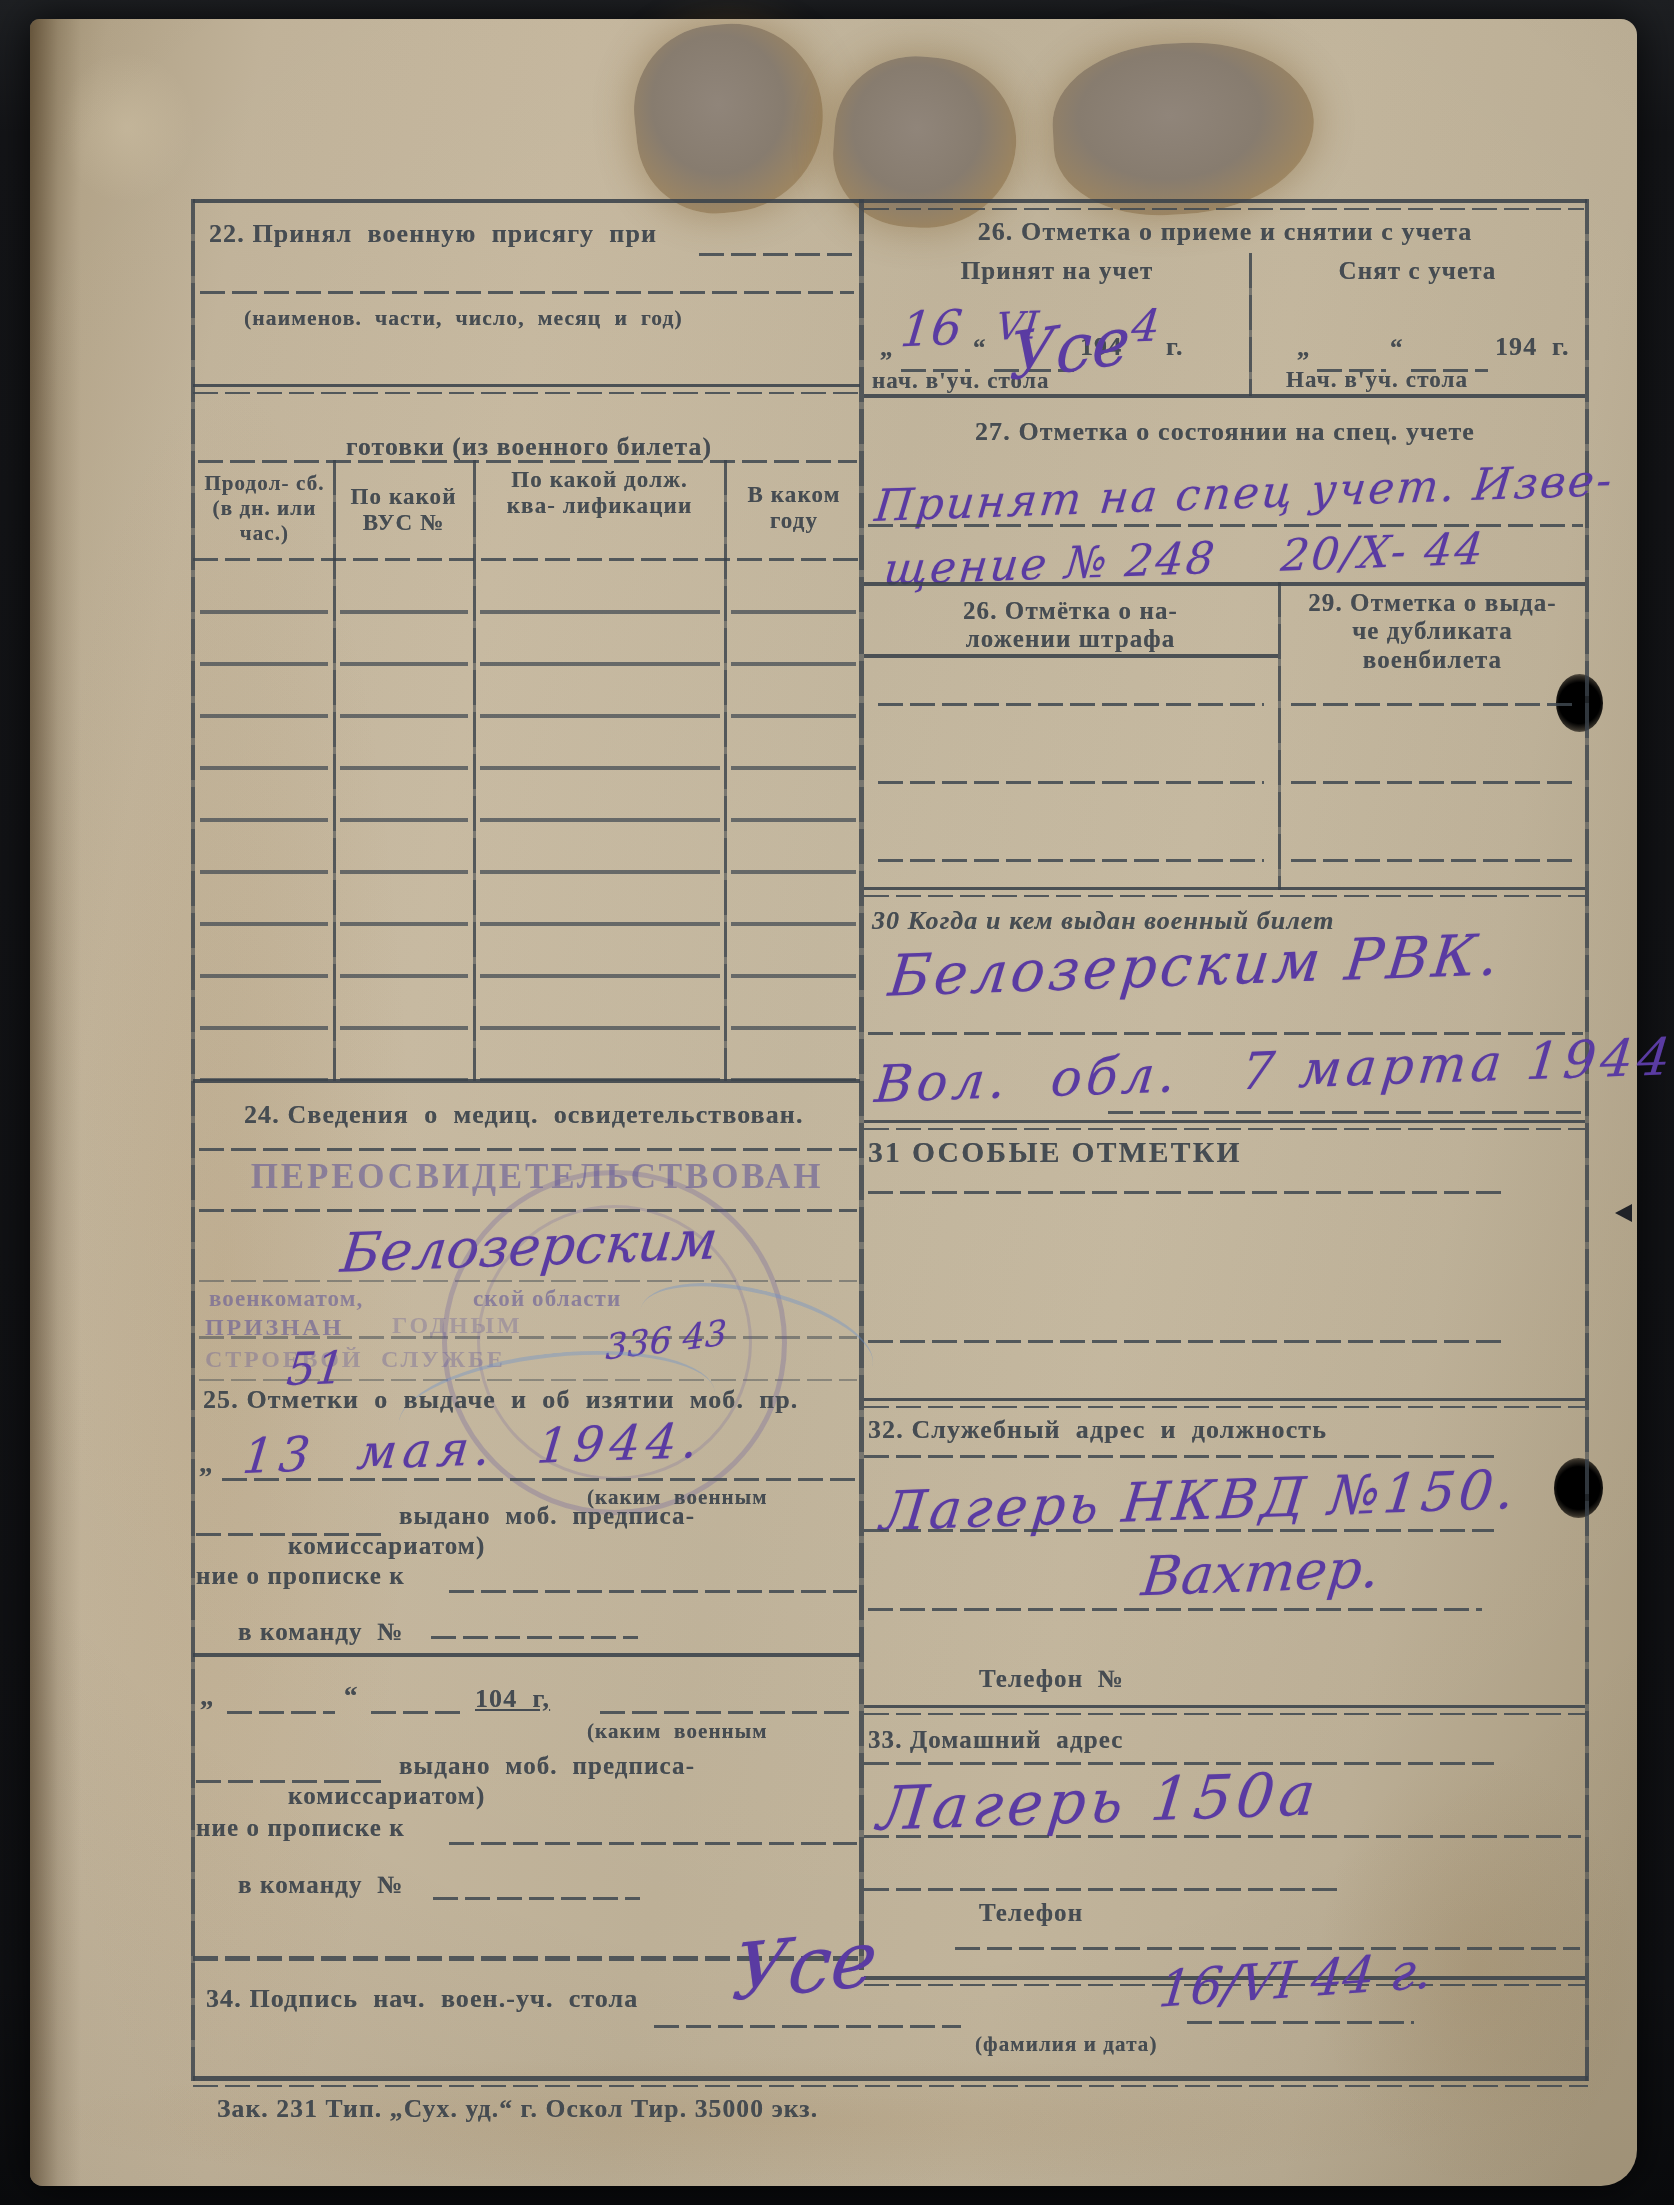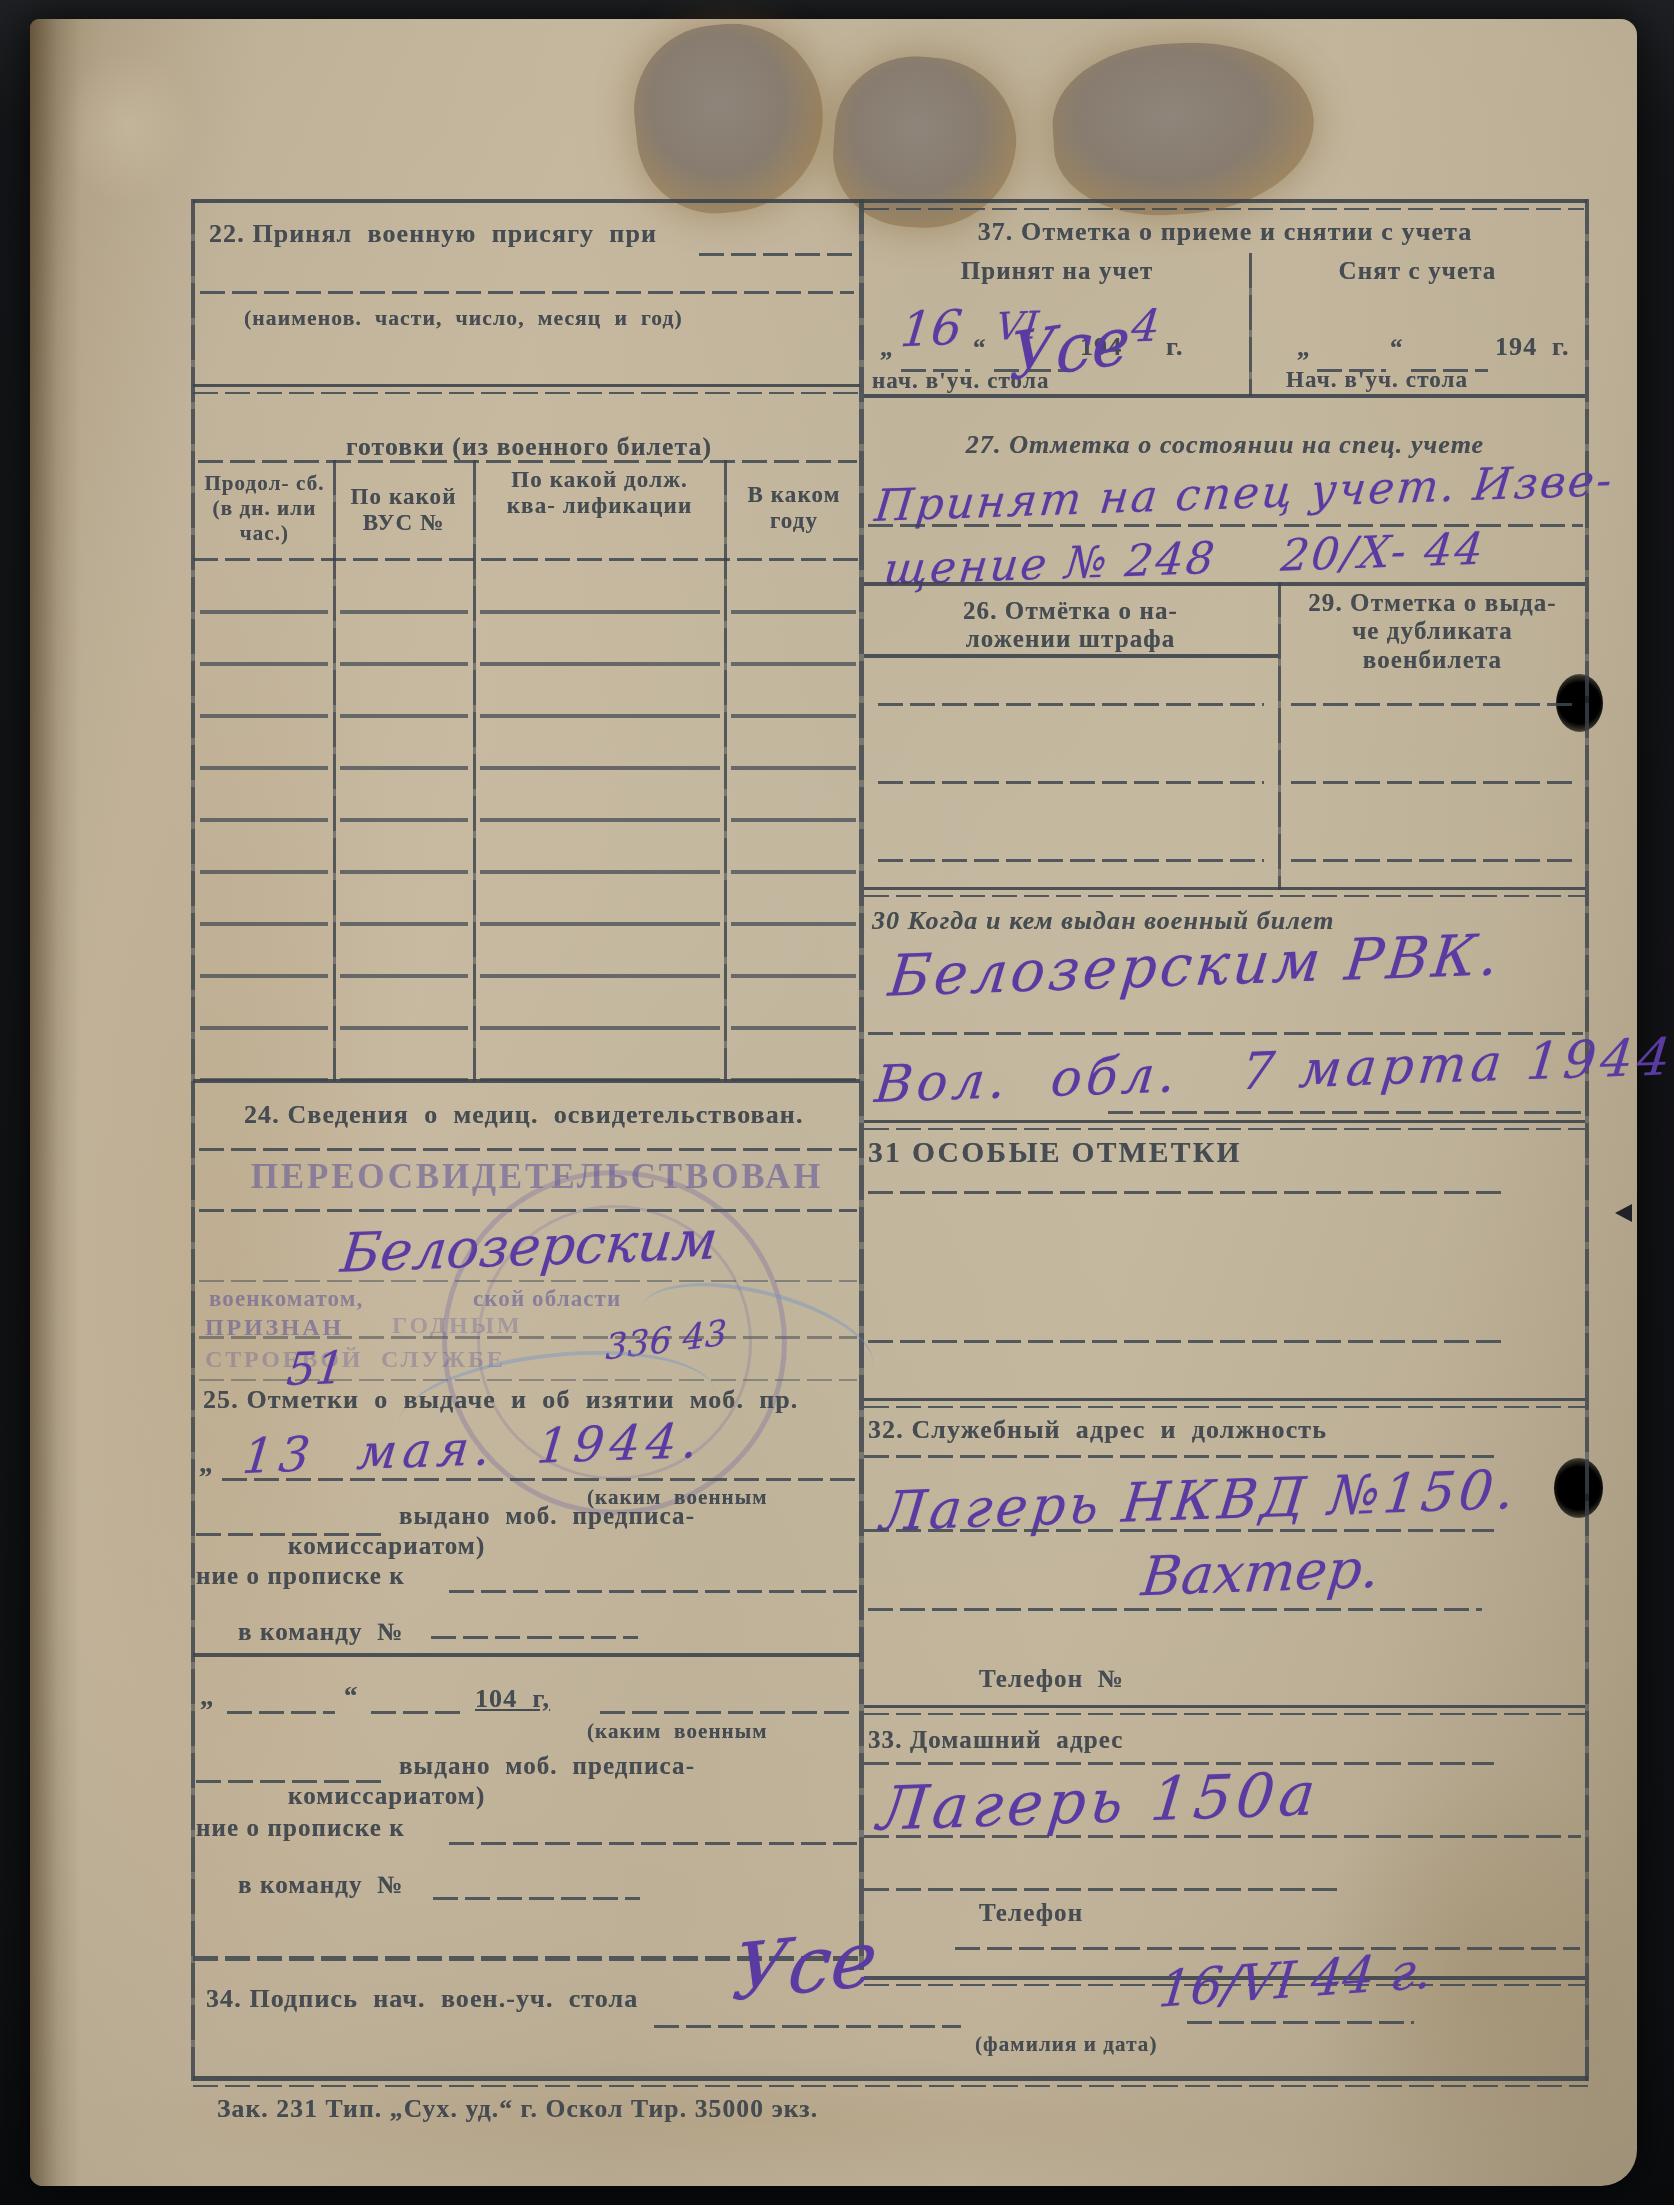"37. Отметка о приеме и" div.pt { text: 37 -> 26 }
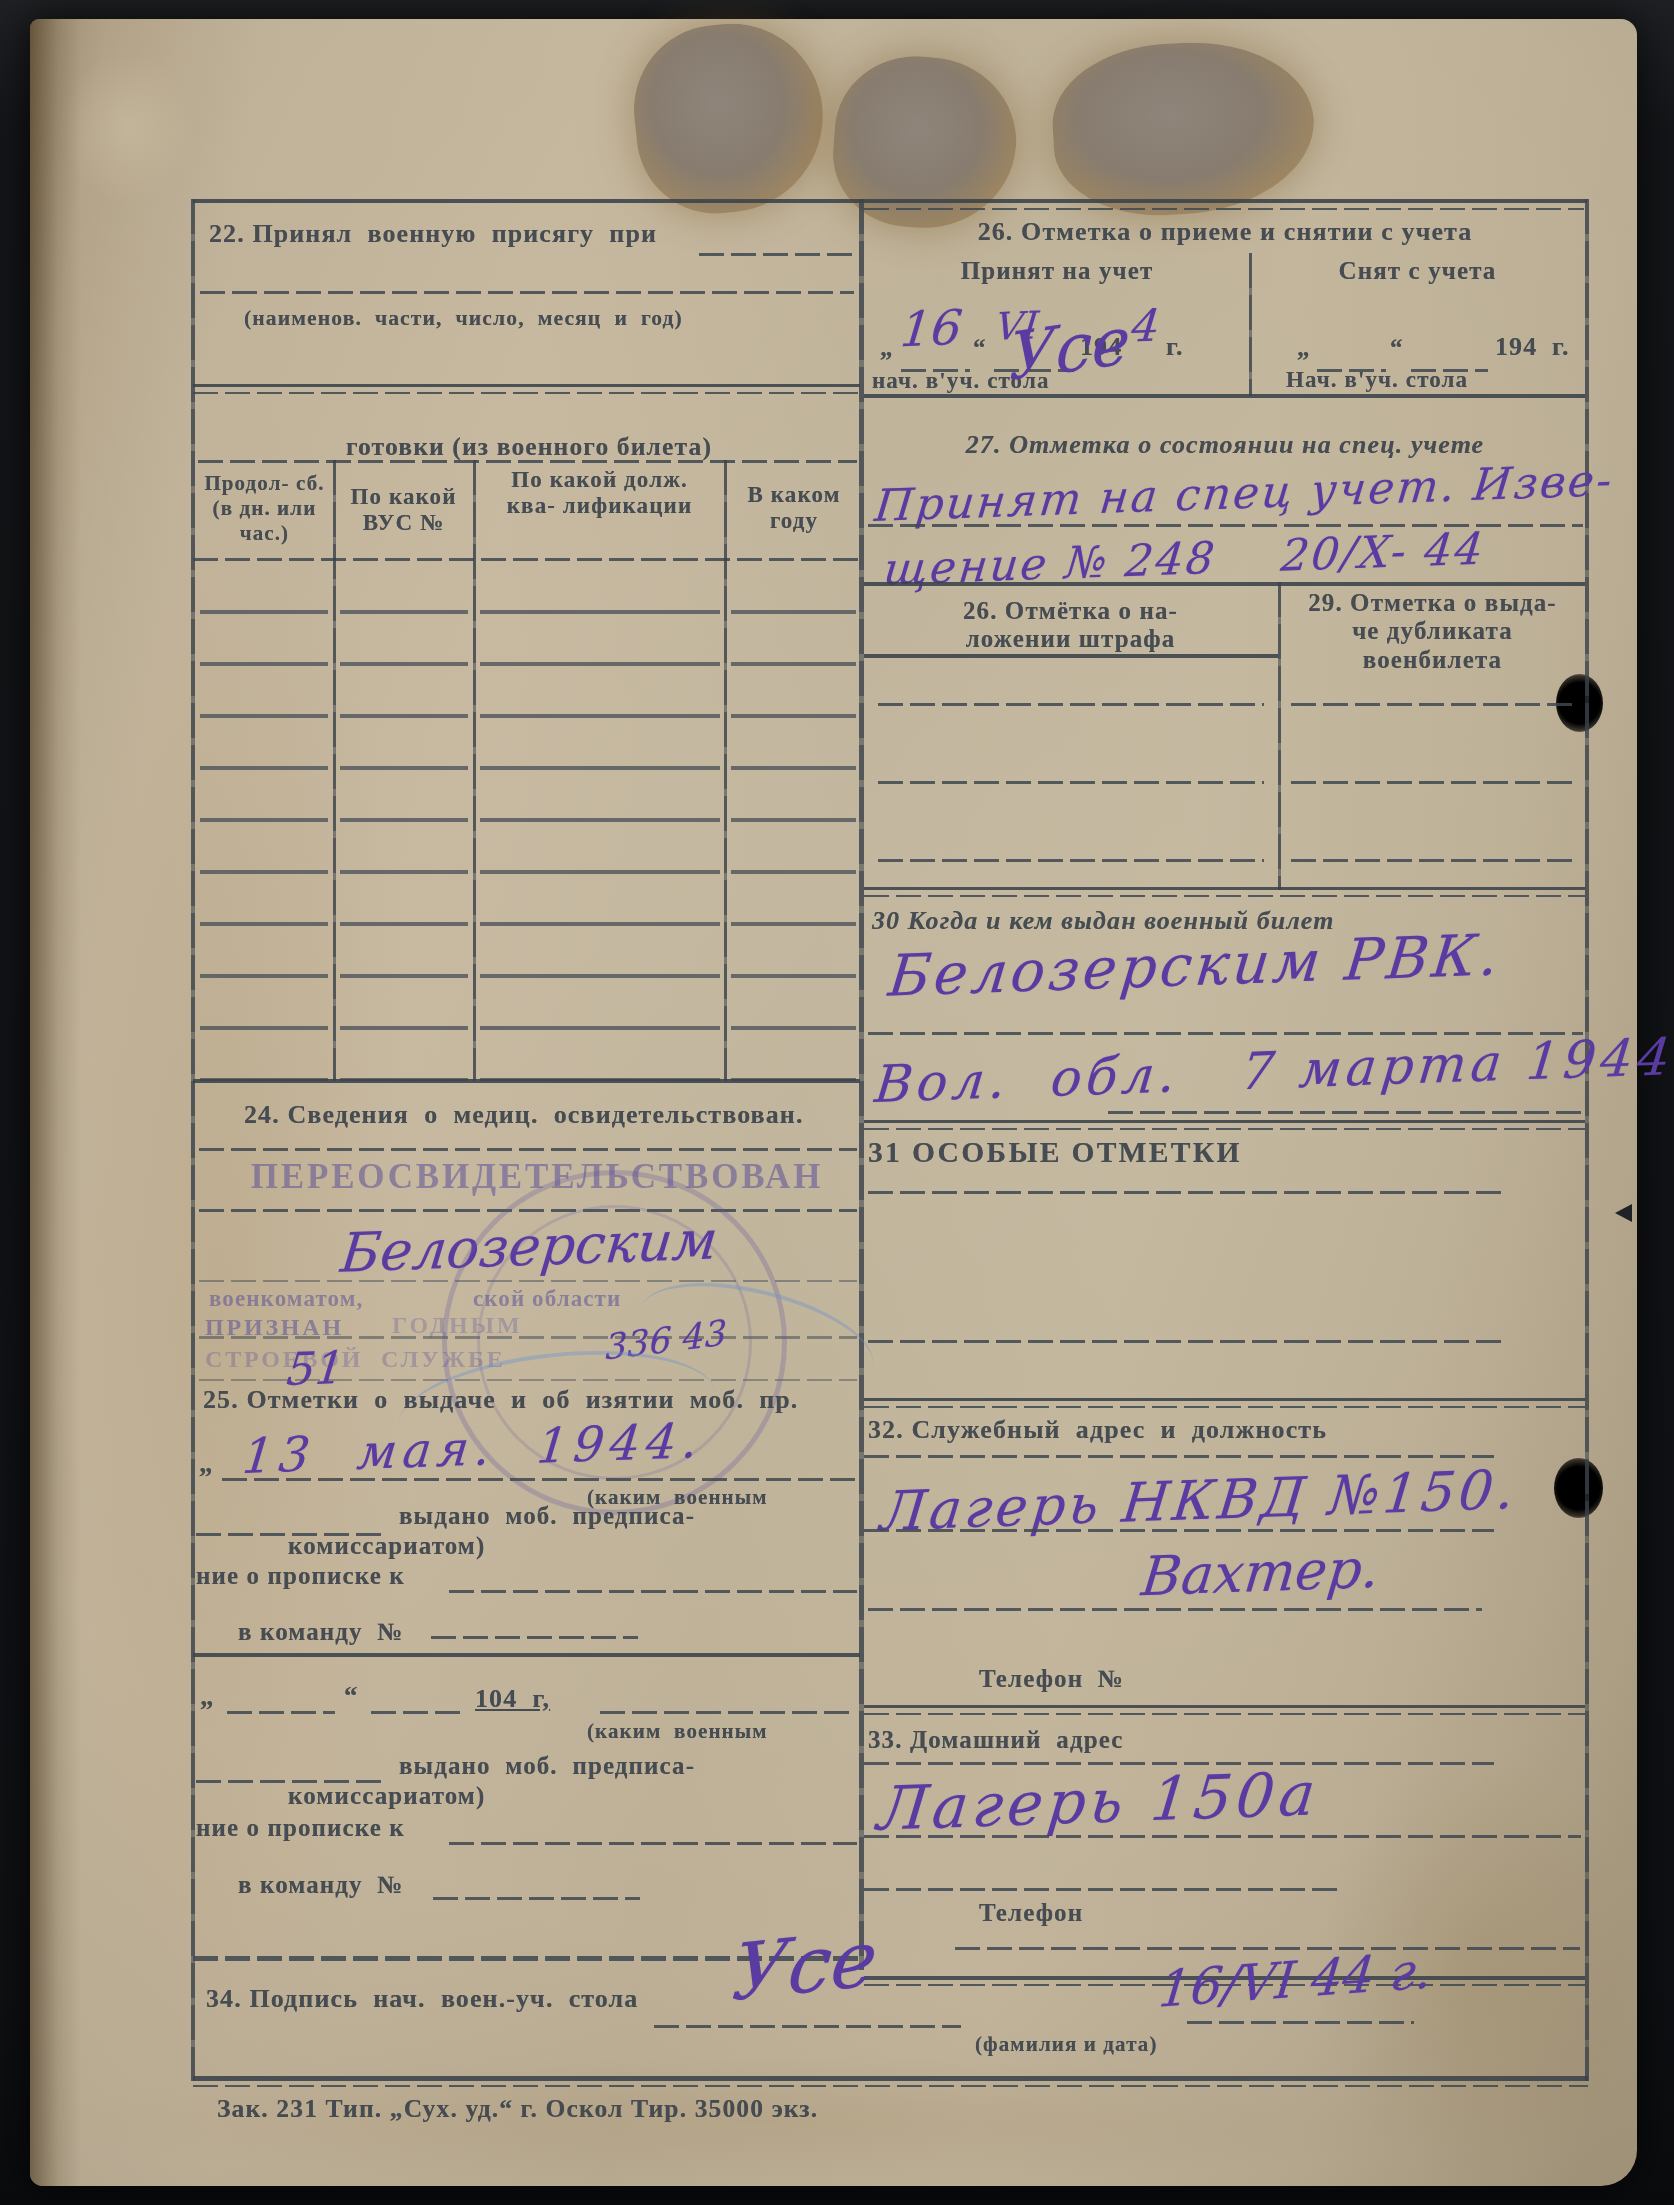"27. Отметка о состоянии на" div.pt { font-style: italic -> none; top: 430px -> 417px }
